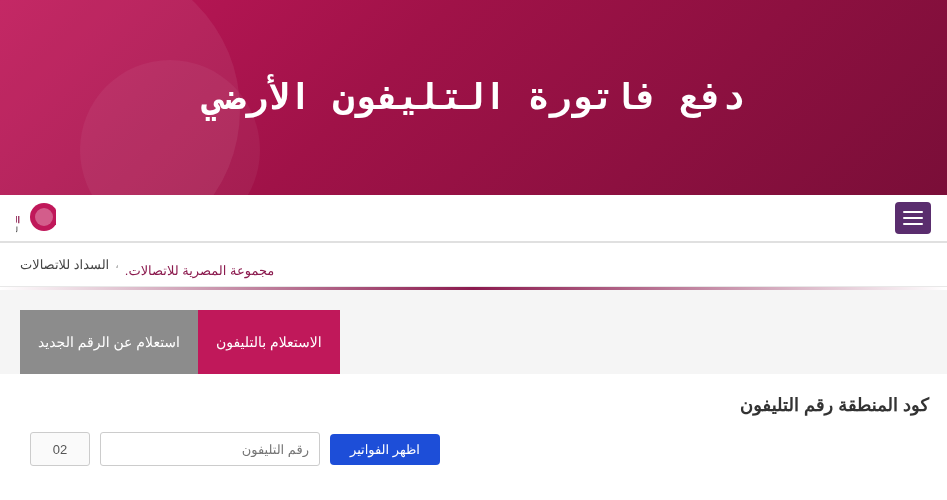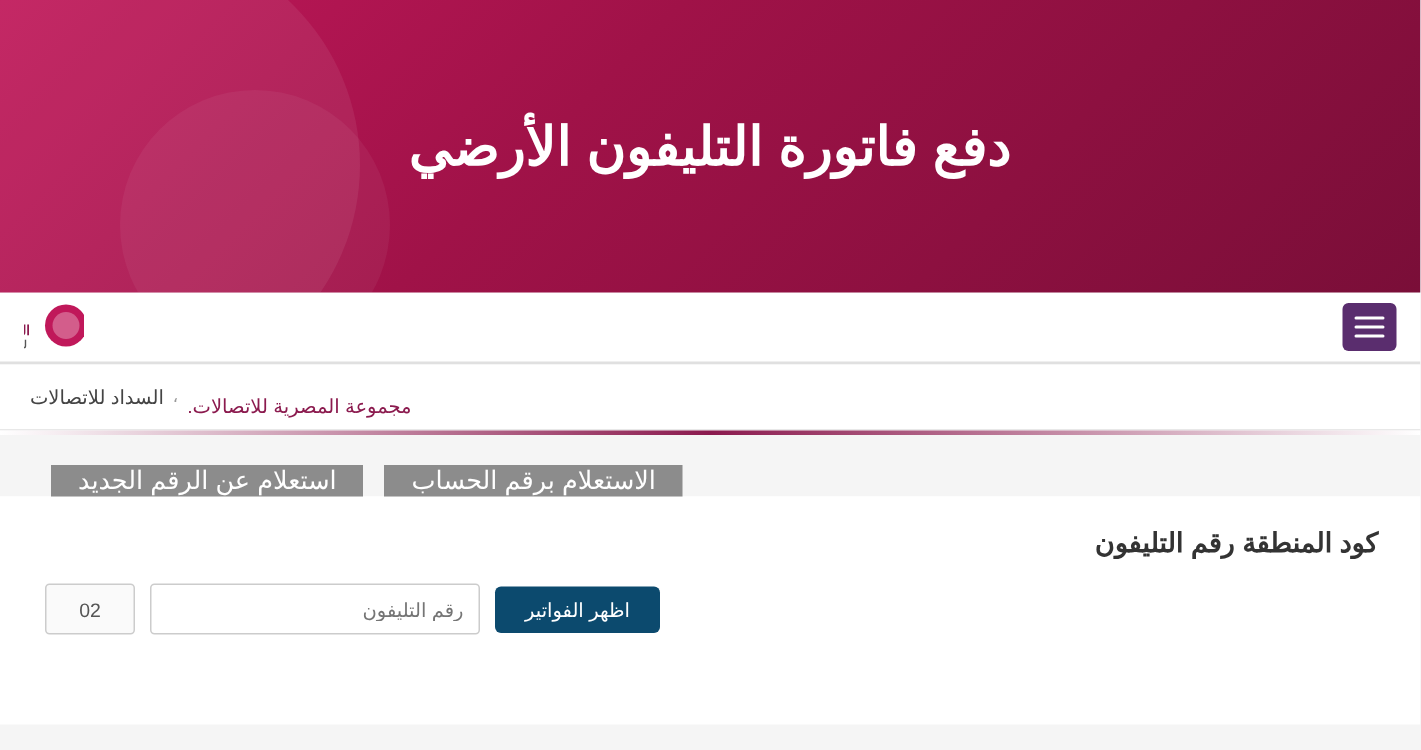"دفع فاتورة التليفون الأرضي" .hero { font-family: none -> Liberation Mono, monospace }
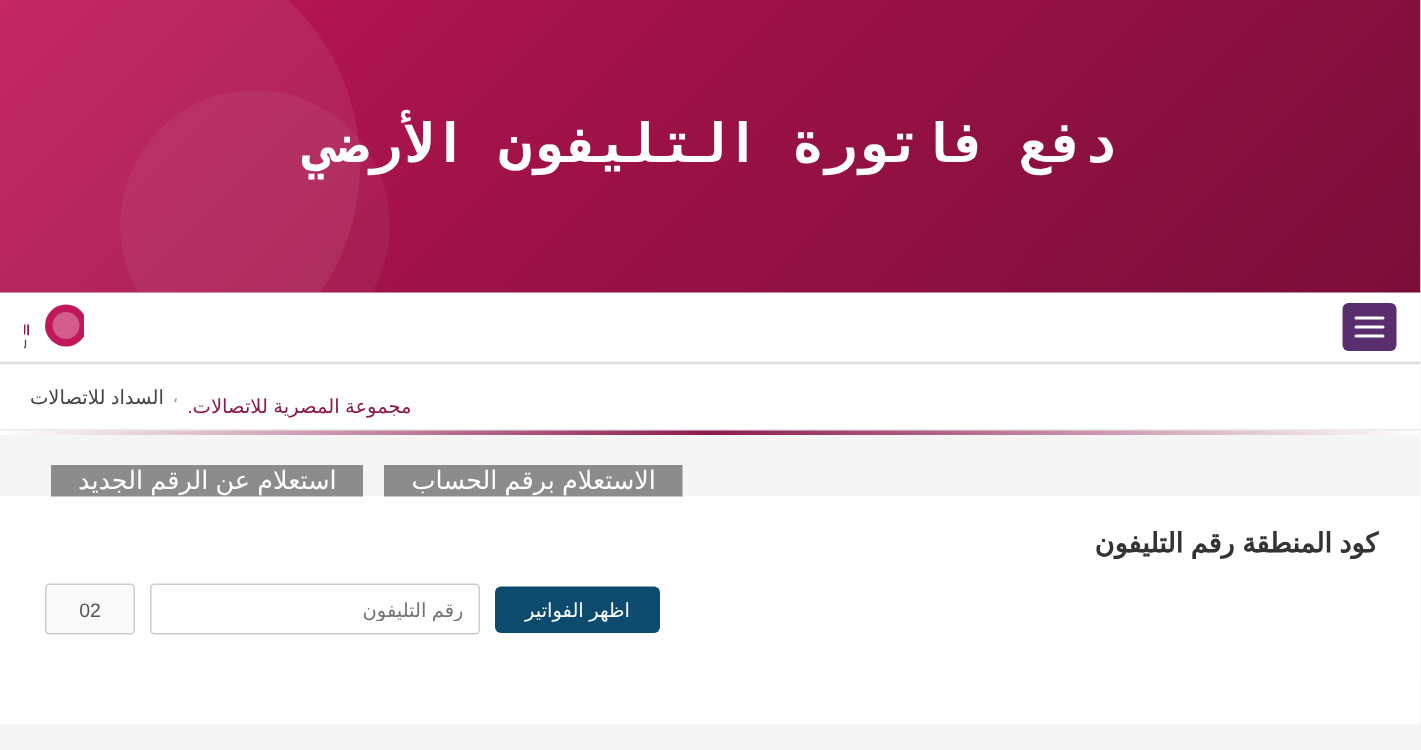"استعلام عن الرقم الجديد" .tab { font-size: 17px -> 14px; margin-left: 14px -> none; padding: 0 18px -> 24px 18px }
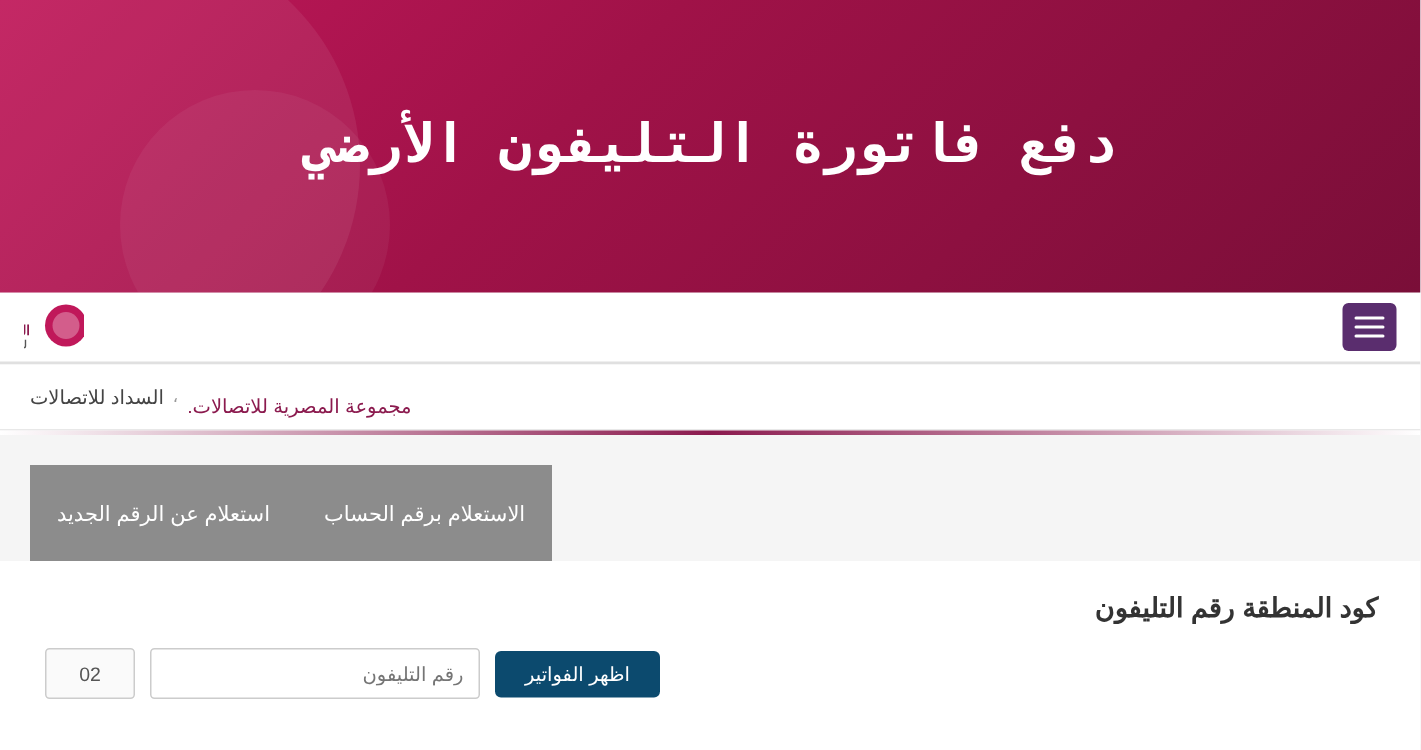"الاستعلام بالتليفون" button.tab { html: none -> <button>الاستعلام بالتليفون</button> }
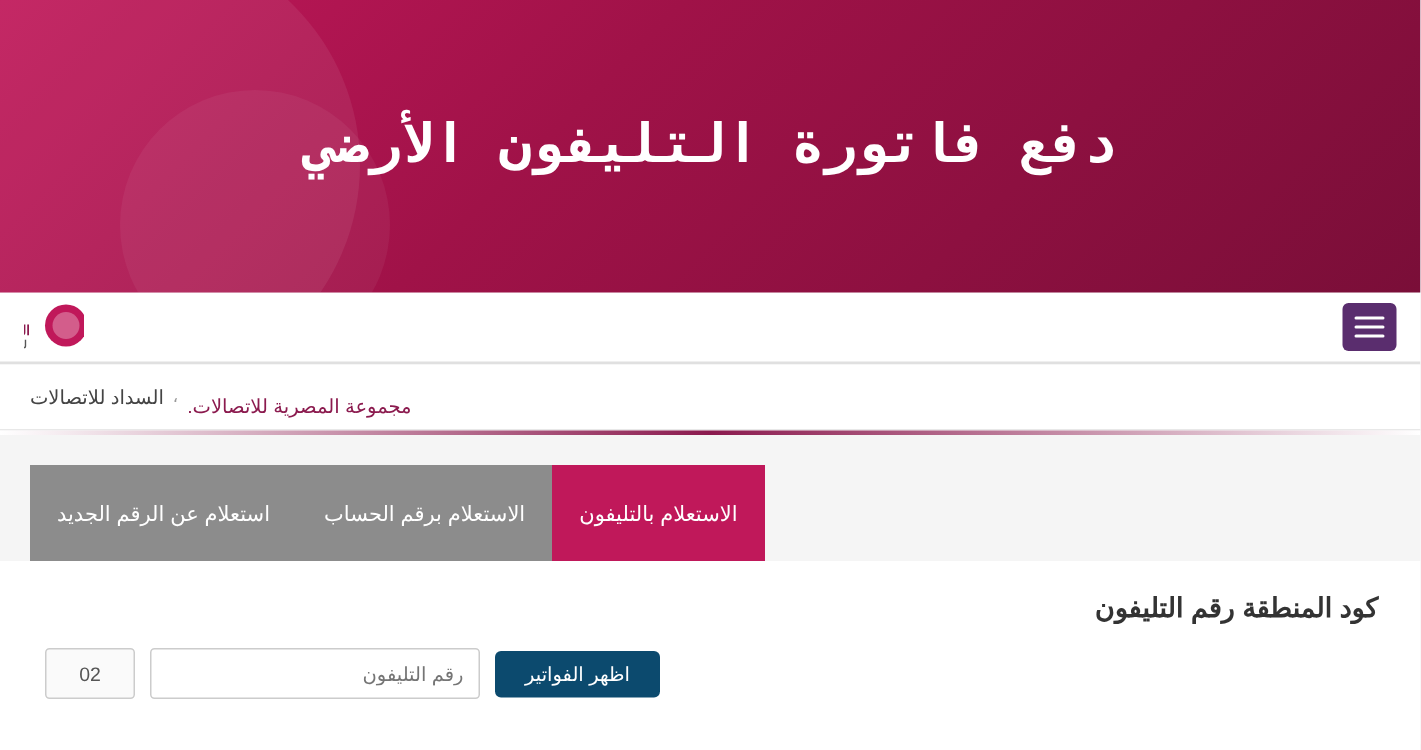"الاستعلام برقم الحساب" button.tab { html: <button>الاستعلام برقم الحساب</button> -> none }
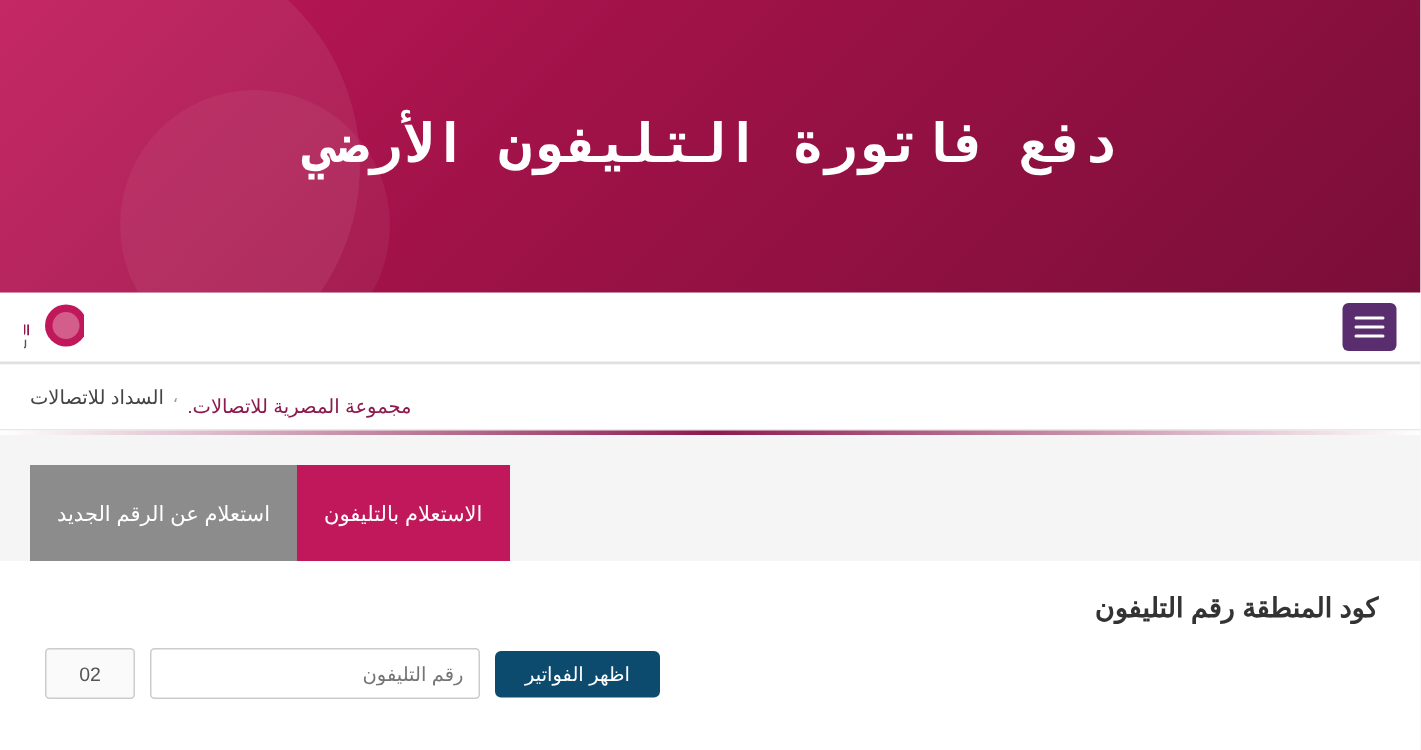"كود المنطقة رقم التليفون" .form-section { padding: 20px 28px 30px 30px -> 20px 18px 30px 30px }
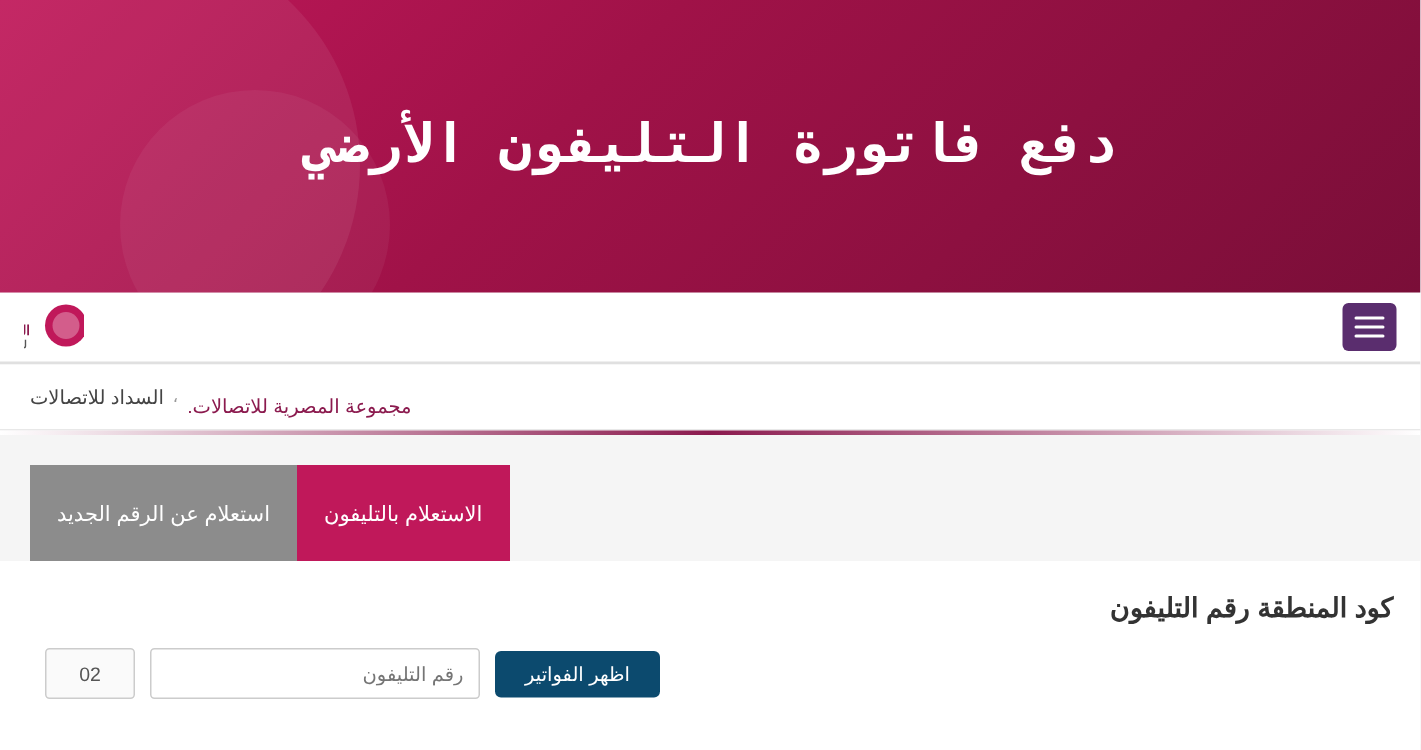"اظهر الفواتير" .btn-show { background: #0c4a6e -> #1d4ed8 }
